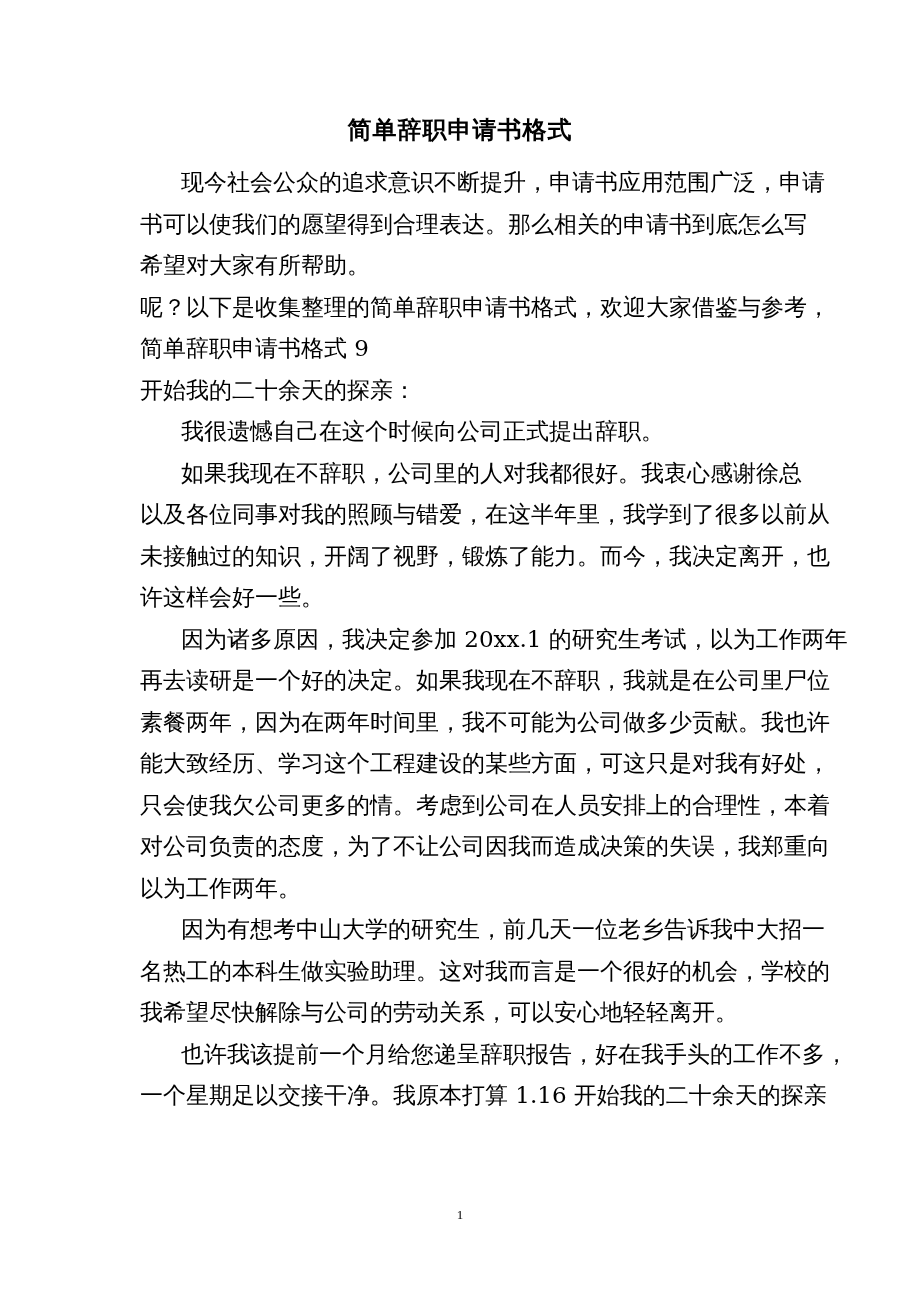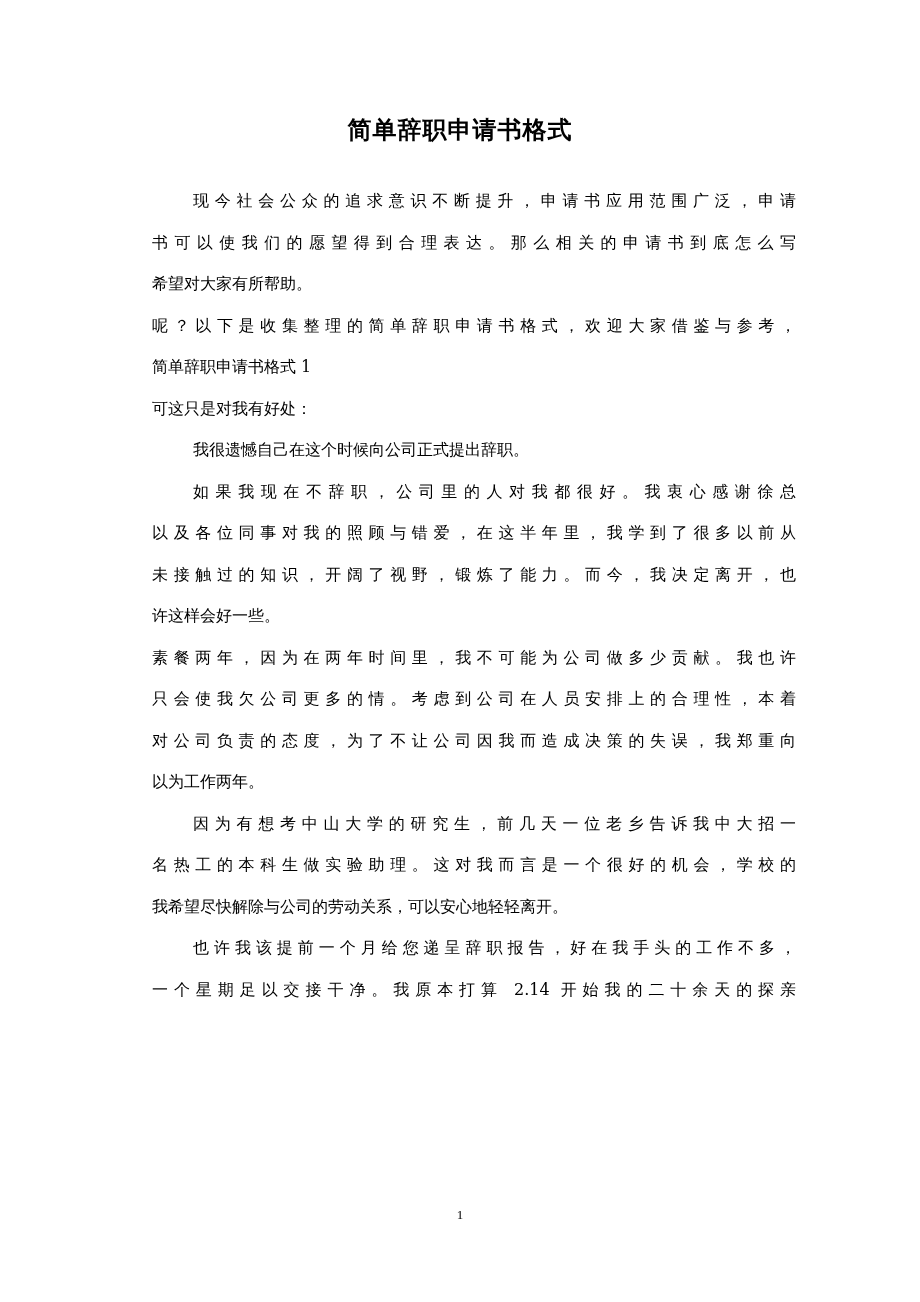"现今社会公众的追求意识不断提升，申请书应用范围广泛，申请" .body { font-size: 16px -> 23px; margin-left: 12px -> none; top: 180px -> 162px }
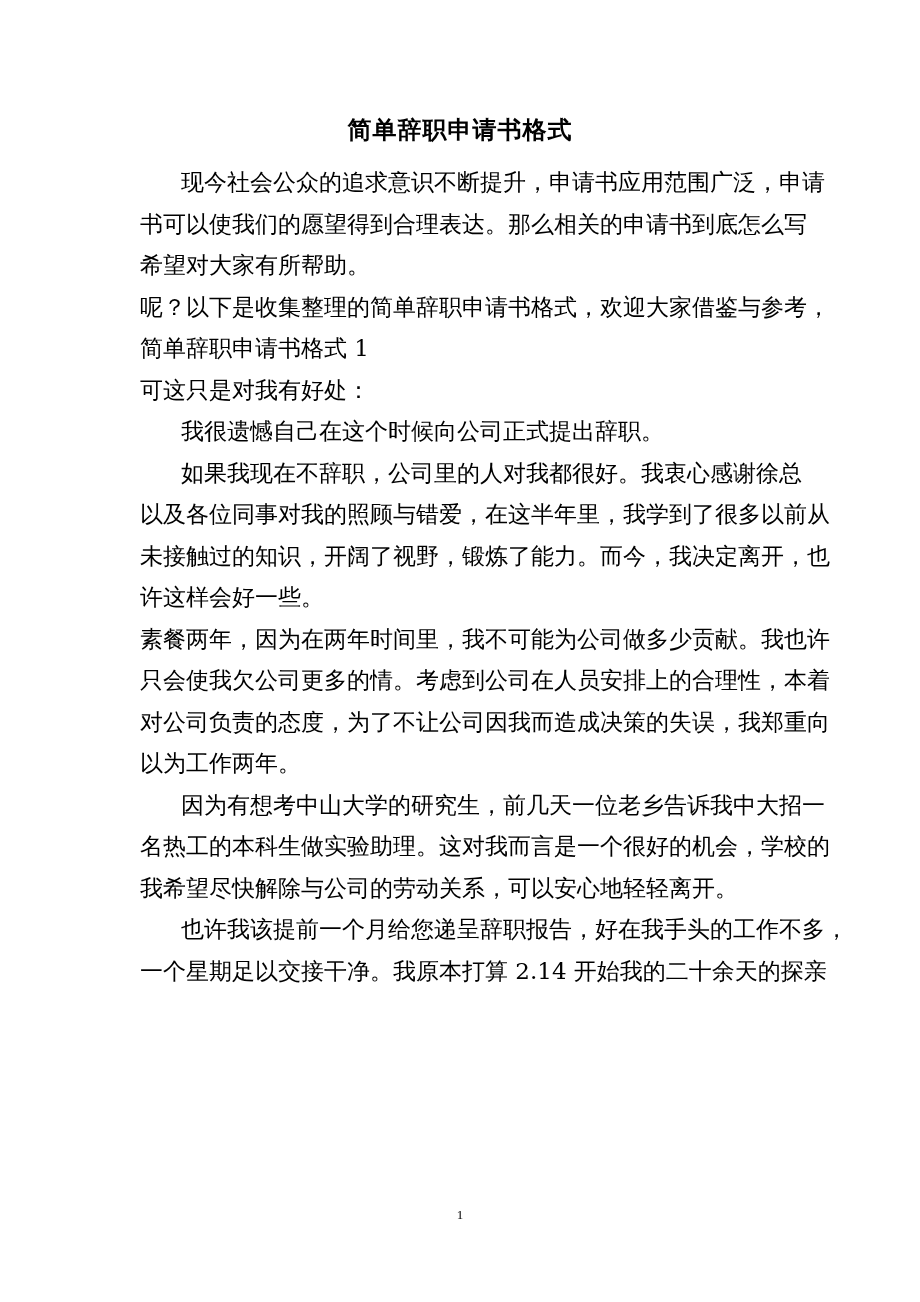"简单辞职申请书格式 1" span.line { text: 1 -> 9 }
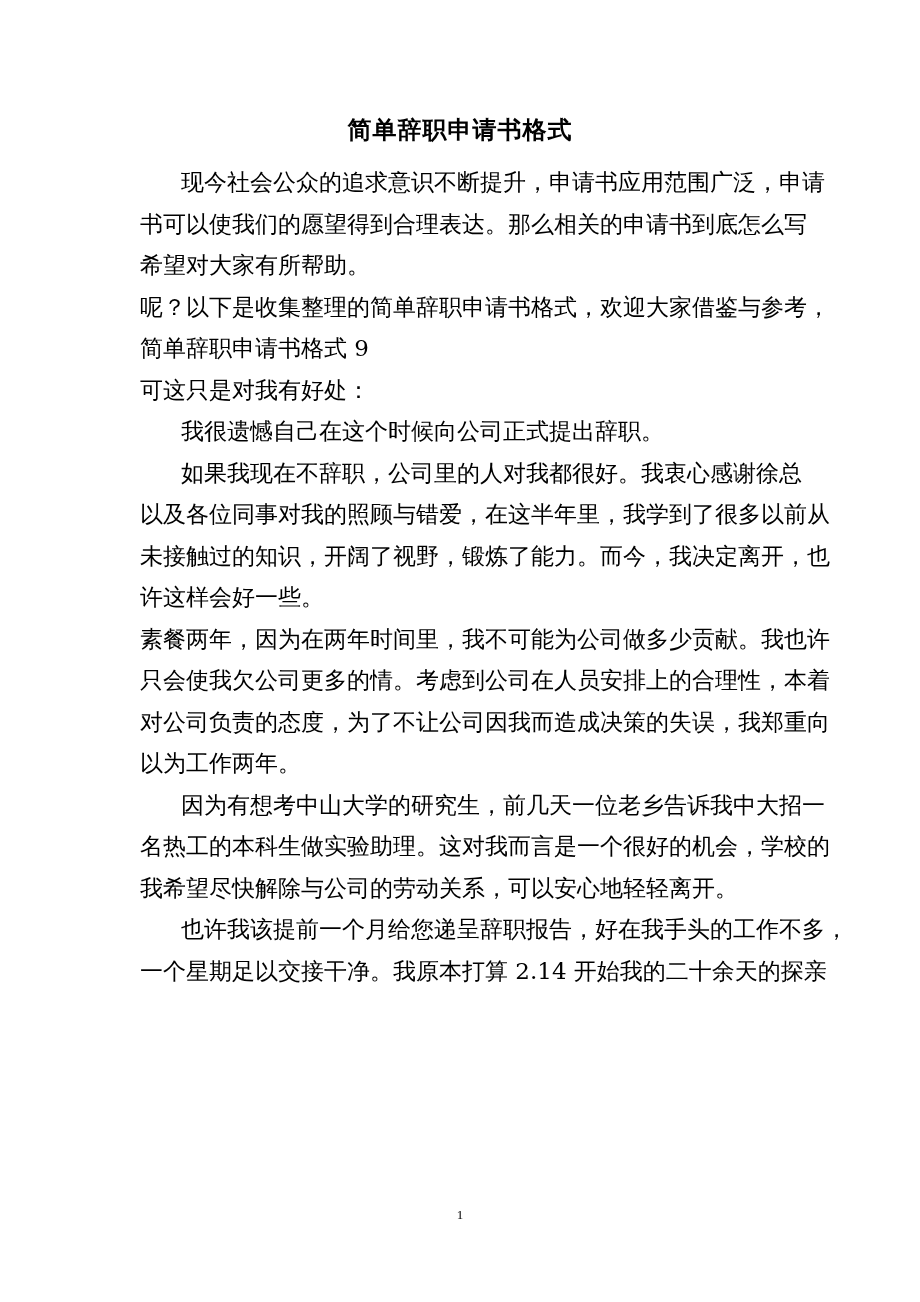"可这只是对我有好处：" span.line { text: 可这只是对我有好处 -> 开始我的二十余天的探亲 }
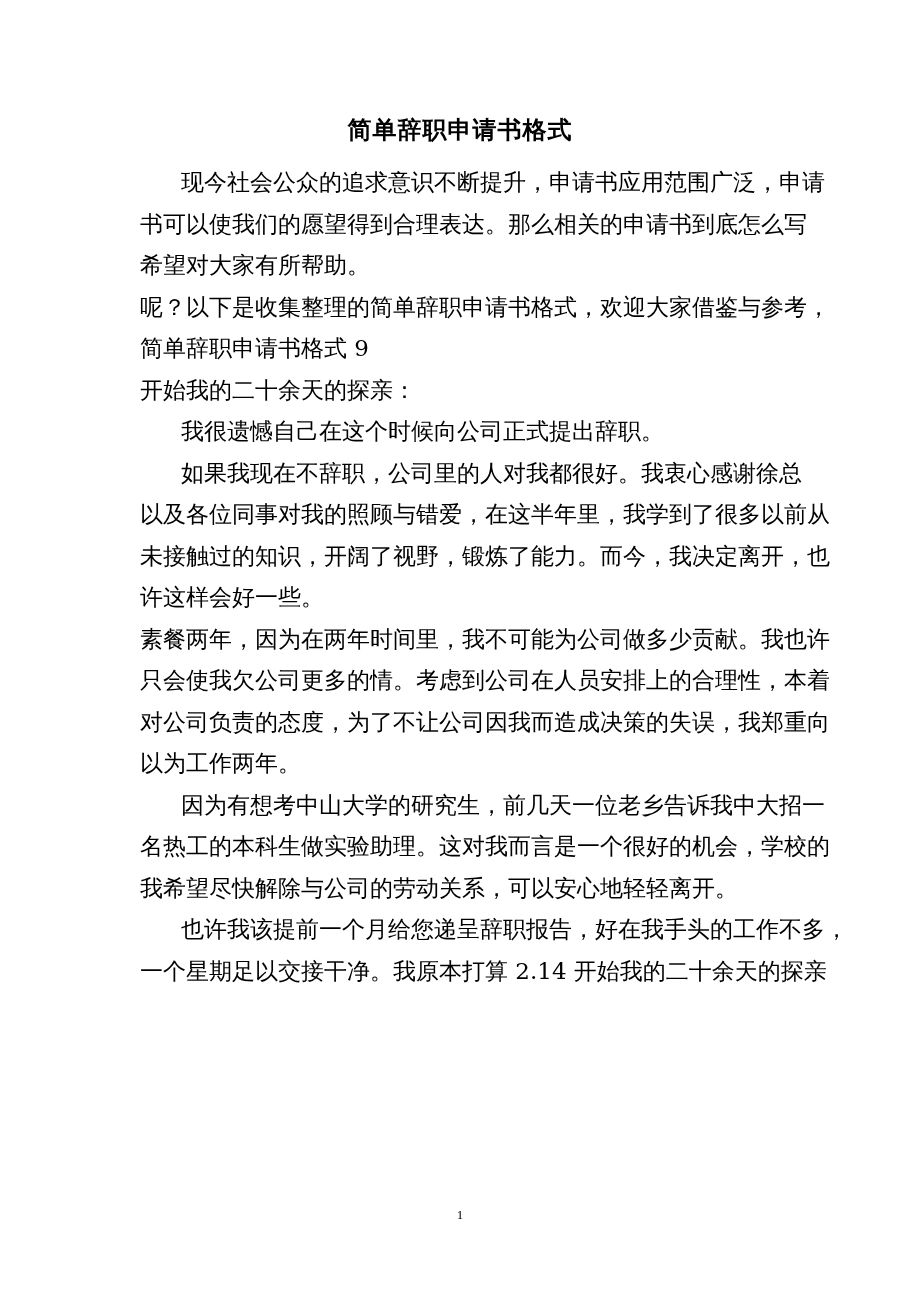"因为诸多原因，我决定参加 20xx.1 的研究生考试，以为工作两年" span.line { html: none -> <span>因为诸多原因，我决定参加 20xx.1 的研究生考试，以为工作两年</span> }
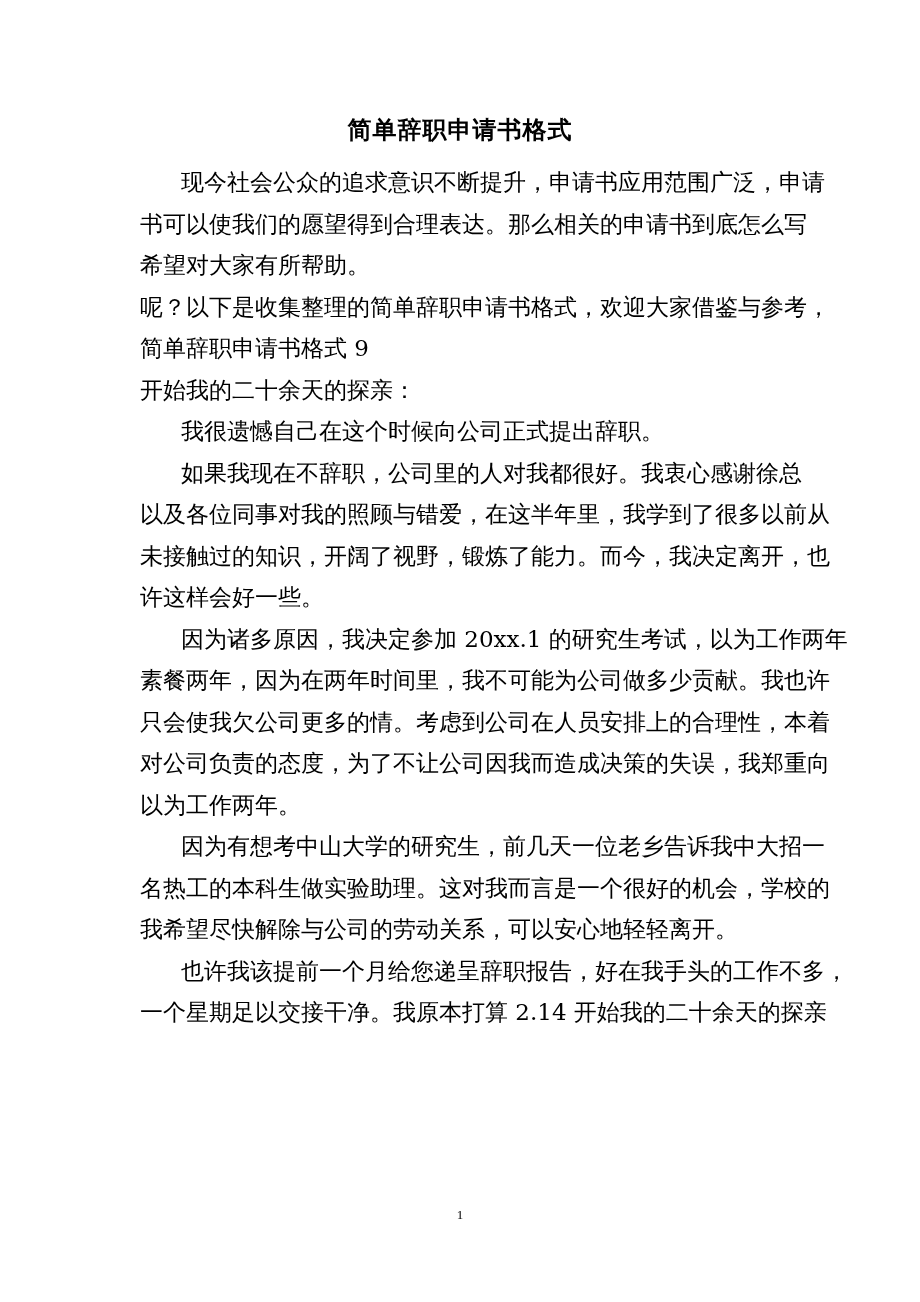"再去读研是一个好的决定。如果我现在不辞职，我就是在公司里尸位" span.line { html: none -> <span>再去读研是一个好的决定。如果我现在不辞职，我就是在公司里尸位</span> }
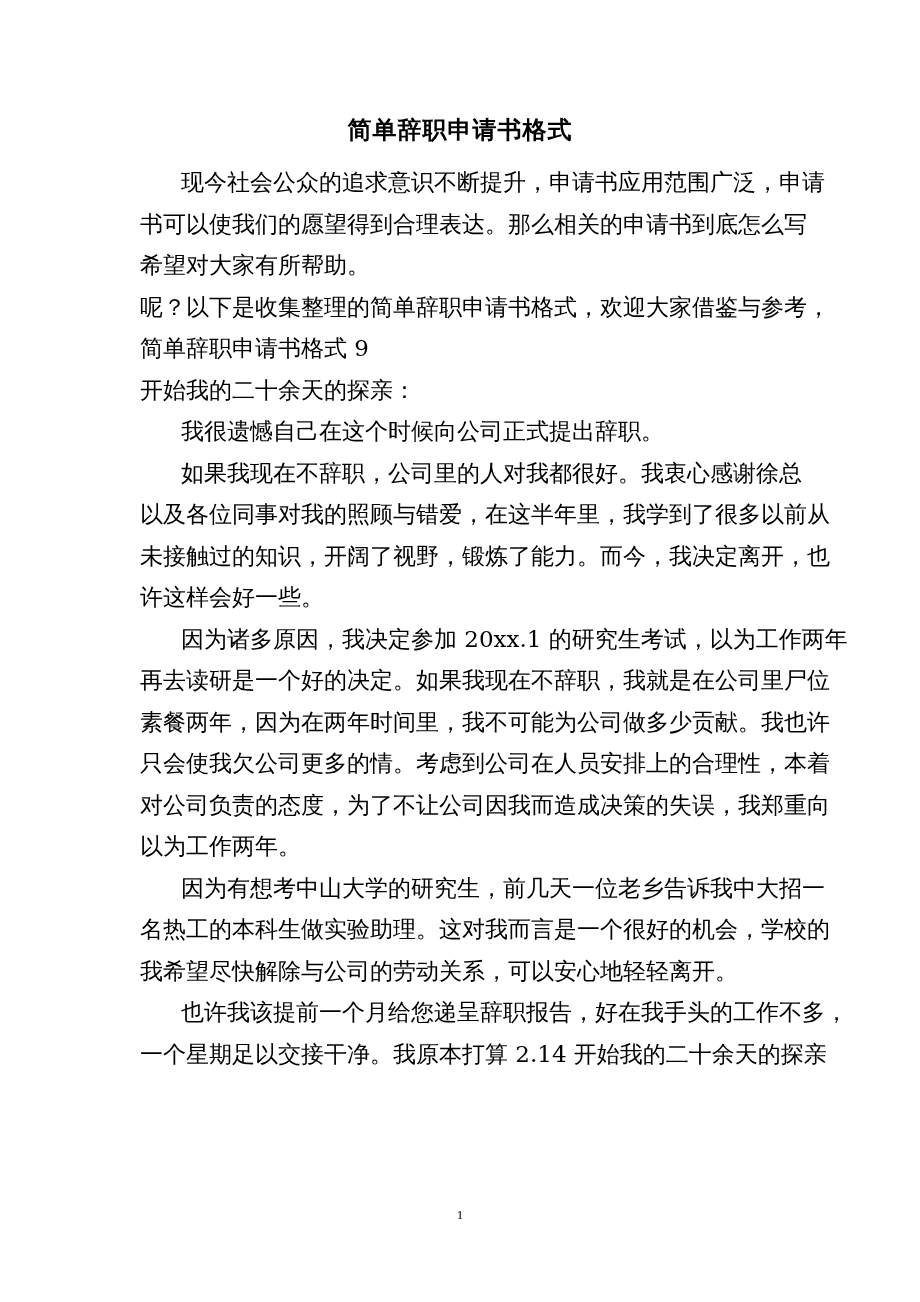"能大致经历、学习这个工程建设的某些方面，可这只是对我有好处，" span.line { html: none -> <span>能大致经历、学习这个工程建设的某些方面，可这只是对我有好处，</span> }
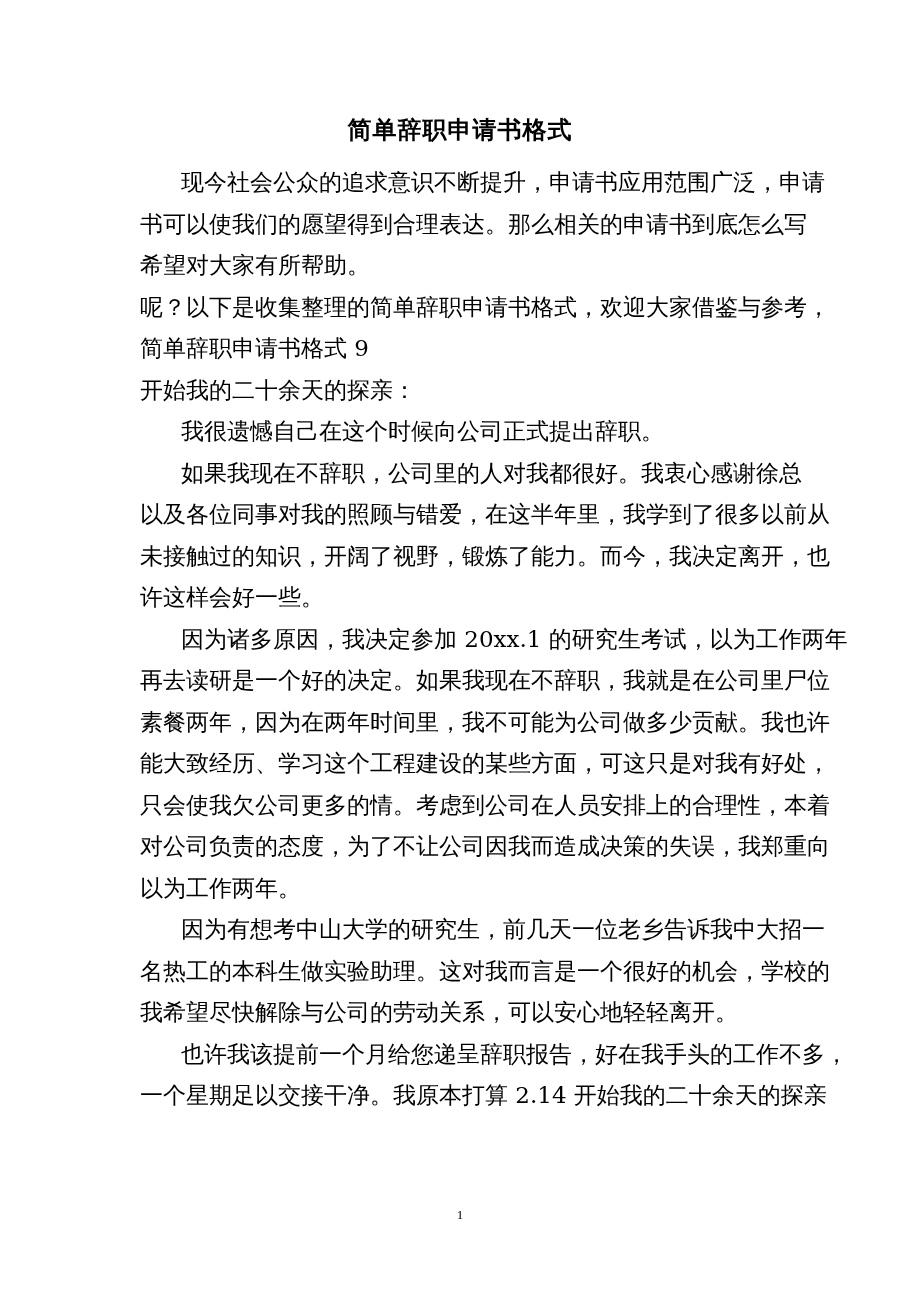"一个星期足以交接干净。我原本打算 2.14 开始我的二十余天的探亲" span.line { text: 2.14 -> 1.16 }
